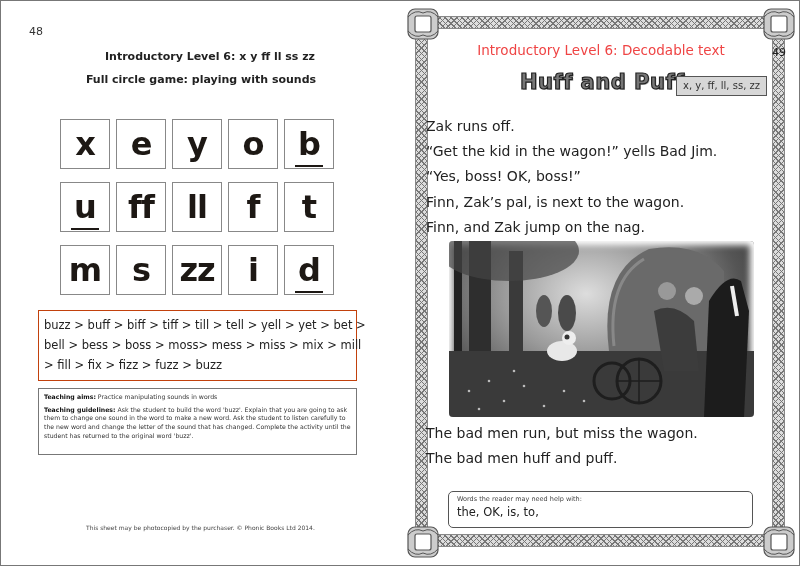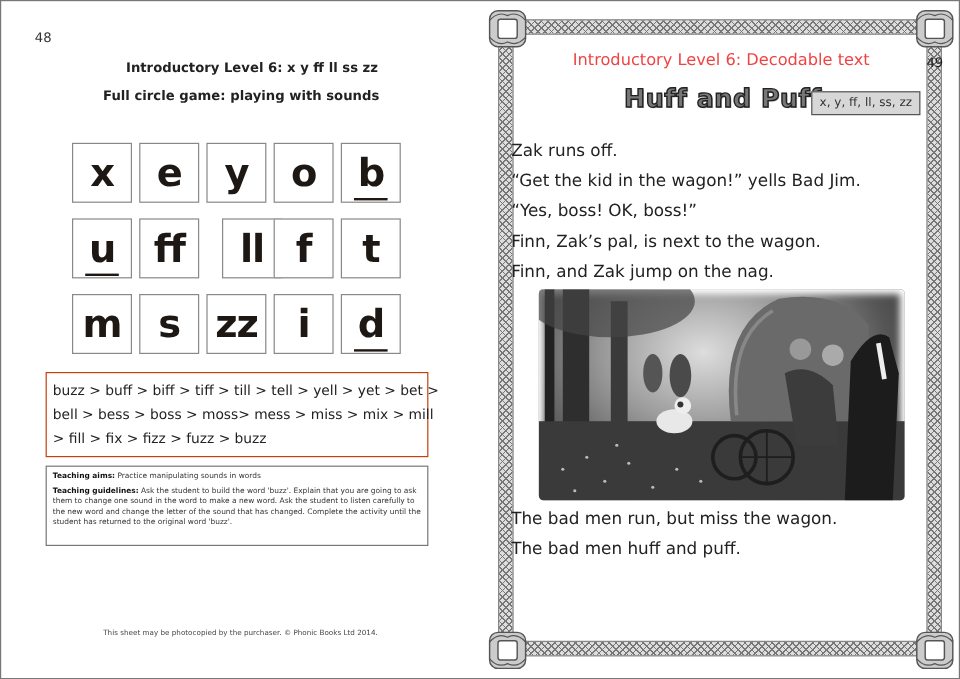"ll" div.tile { left: 184px -> 171px }
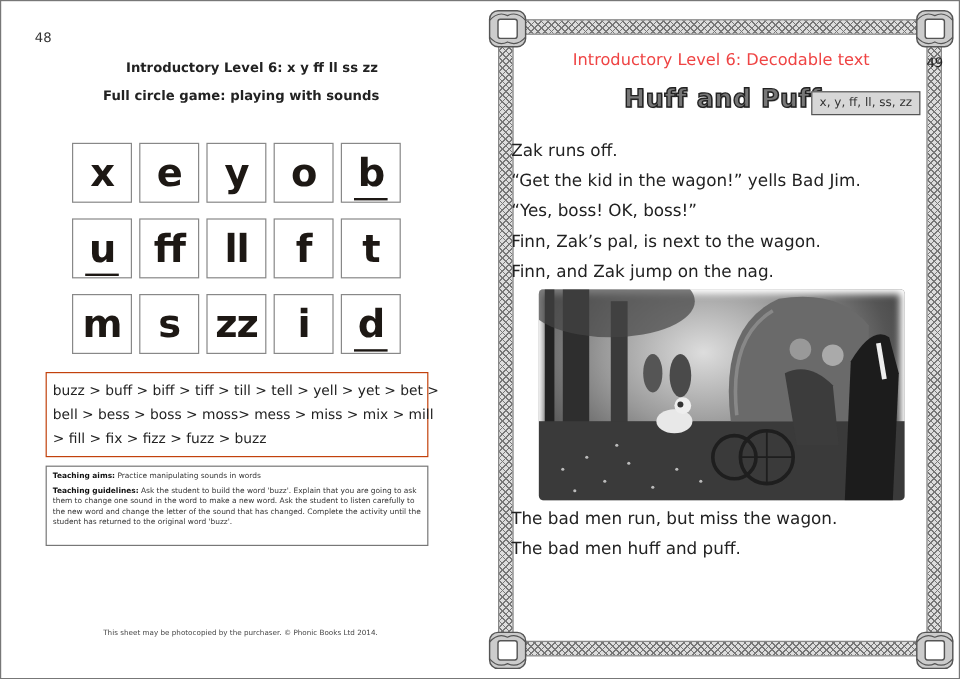"Words the reader may need" div.help-box { html: none -> <div> <div>Words the reader may need help with:</div> <div>the, OK, is, to,</div> </div> }
